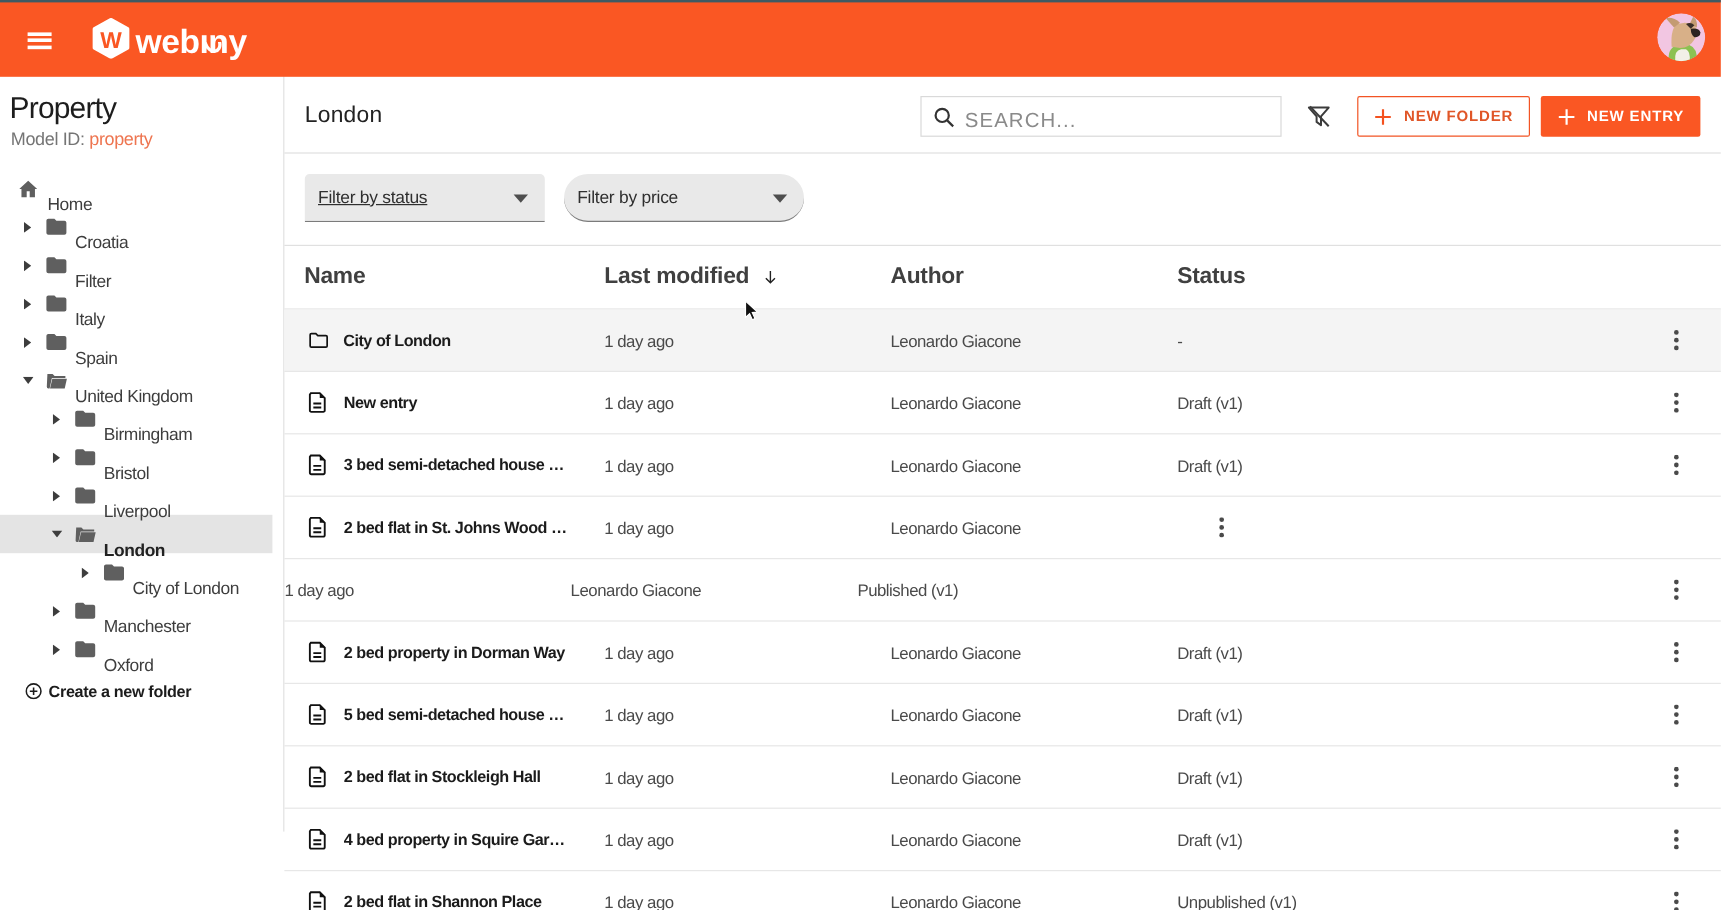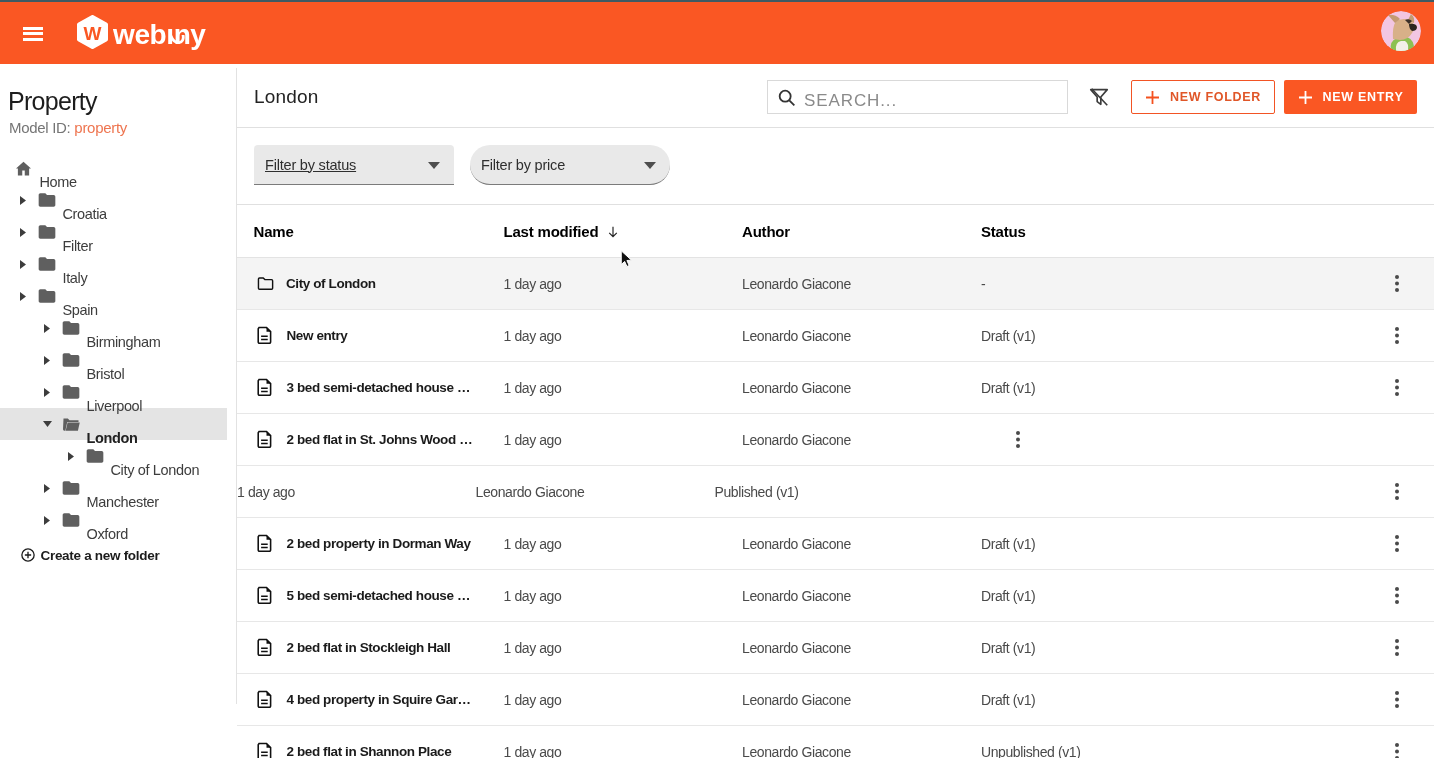"Property" .sidebar { top: 68px -> 57px }
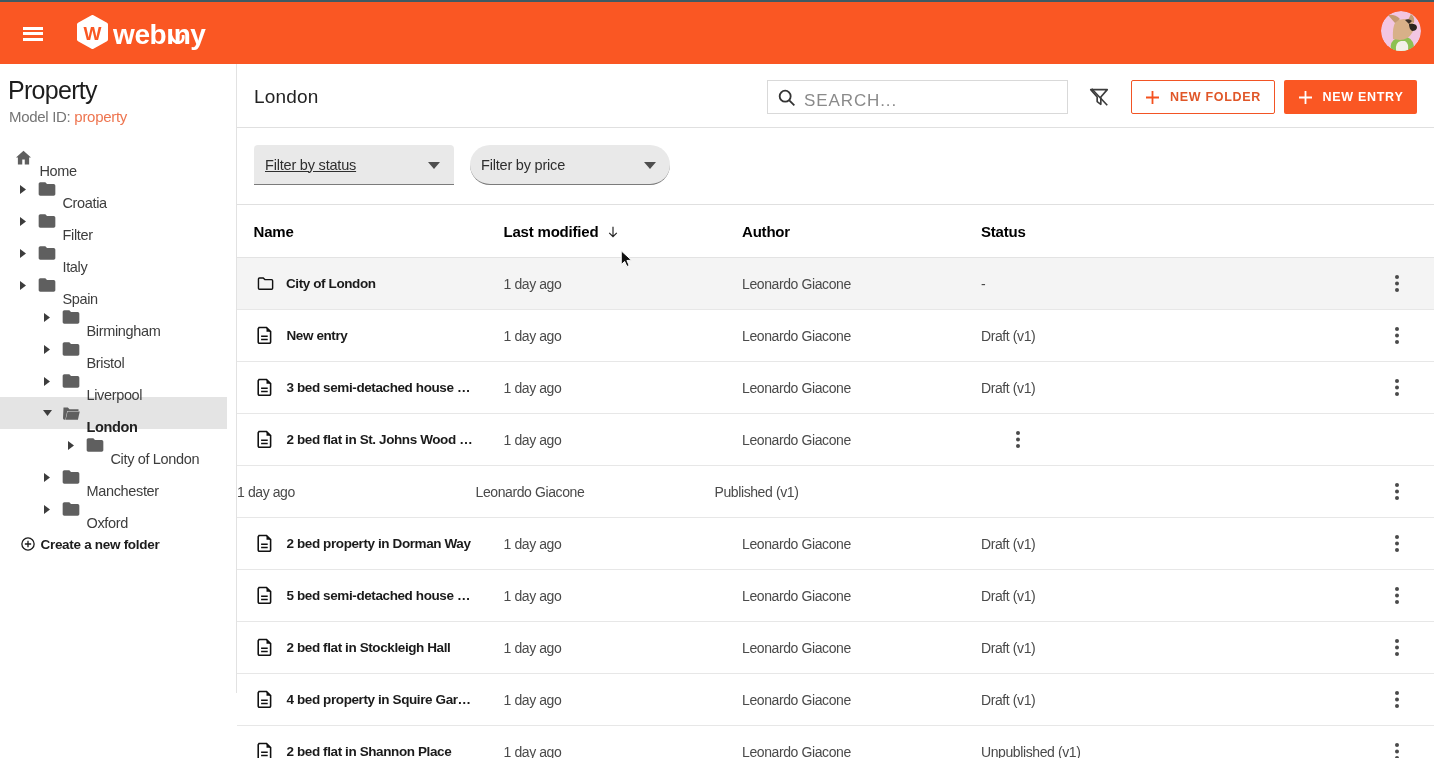"Name" .thead { color: #000000 -> #404040; font-size: 15px -> 19px }
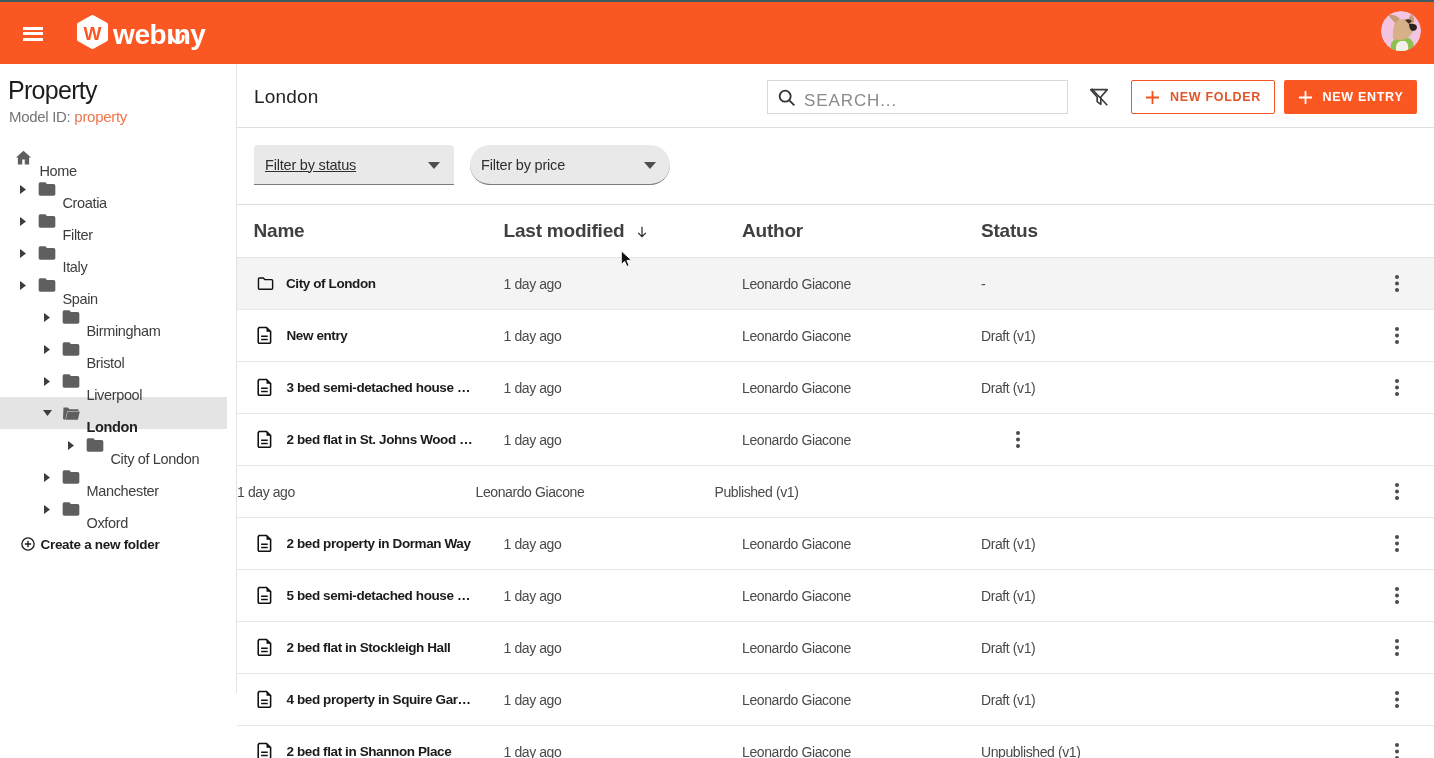"United Kingdom" div.trow { html: none -> <div> <span></span> <span> <svg> <path></path> </svg> </span> <svg> <path></path> <path></path> </svg> <span>United Kingdom</span> </div> }
